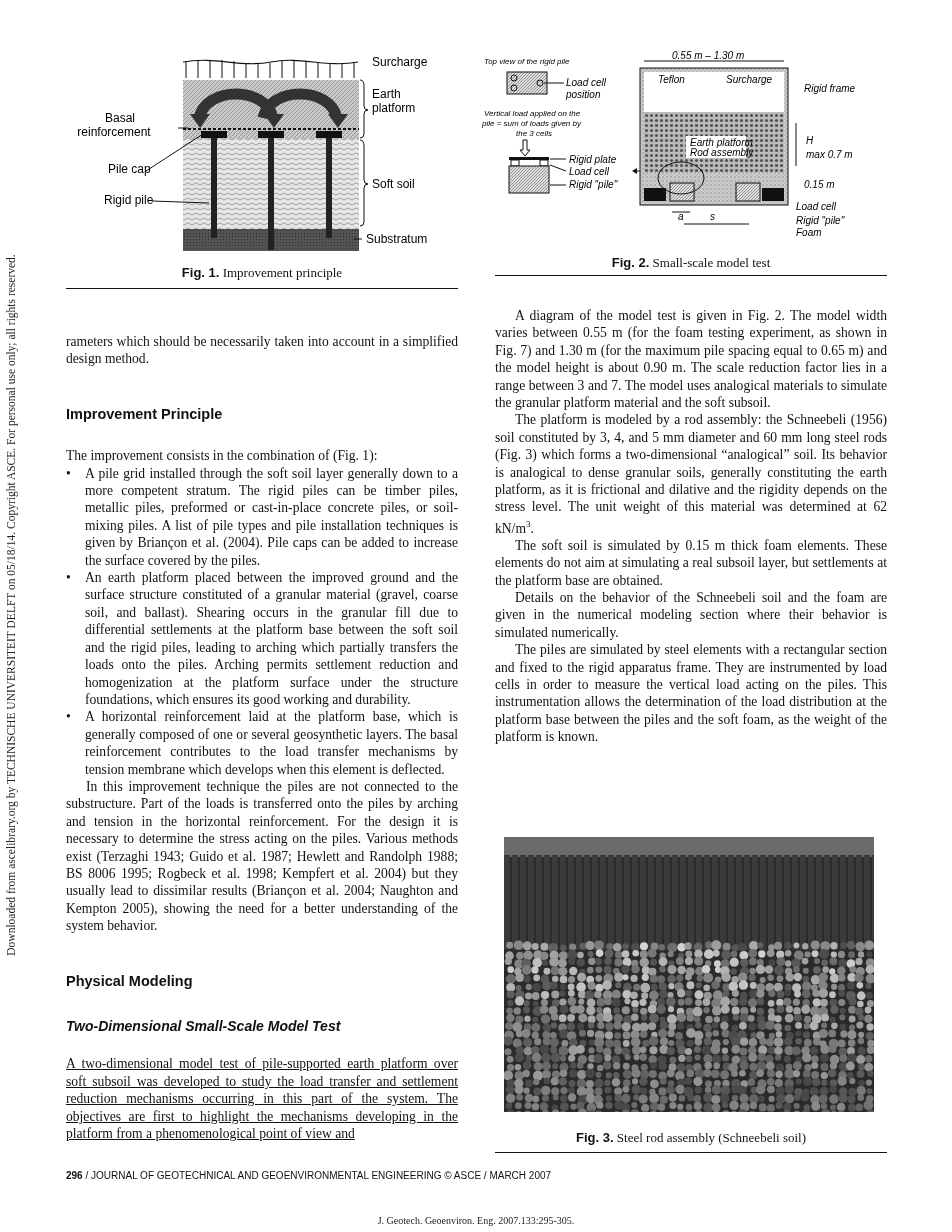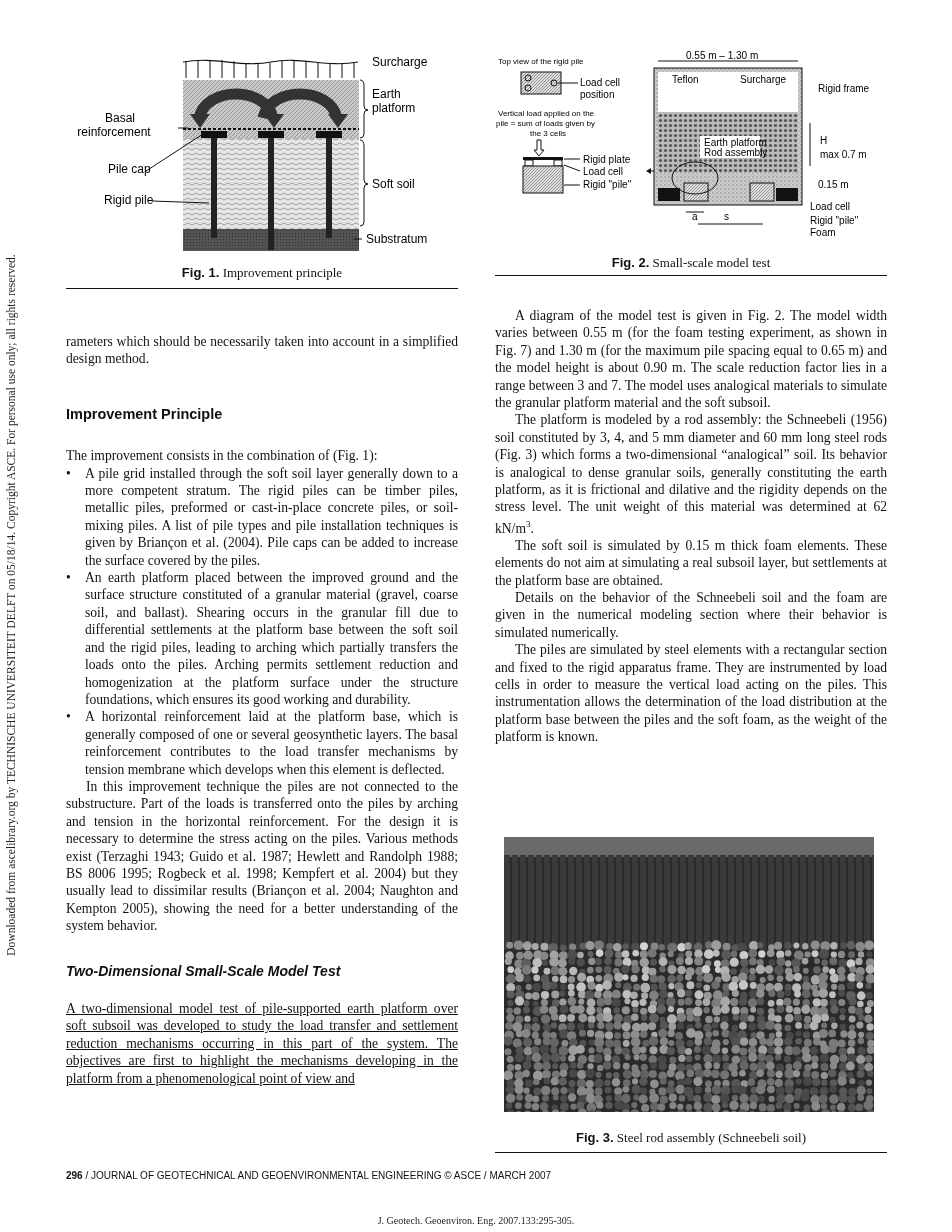"Top view of the rigid" div.abs { font-style: none -> italic; left: 488px -> 474px }
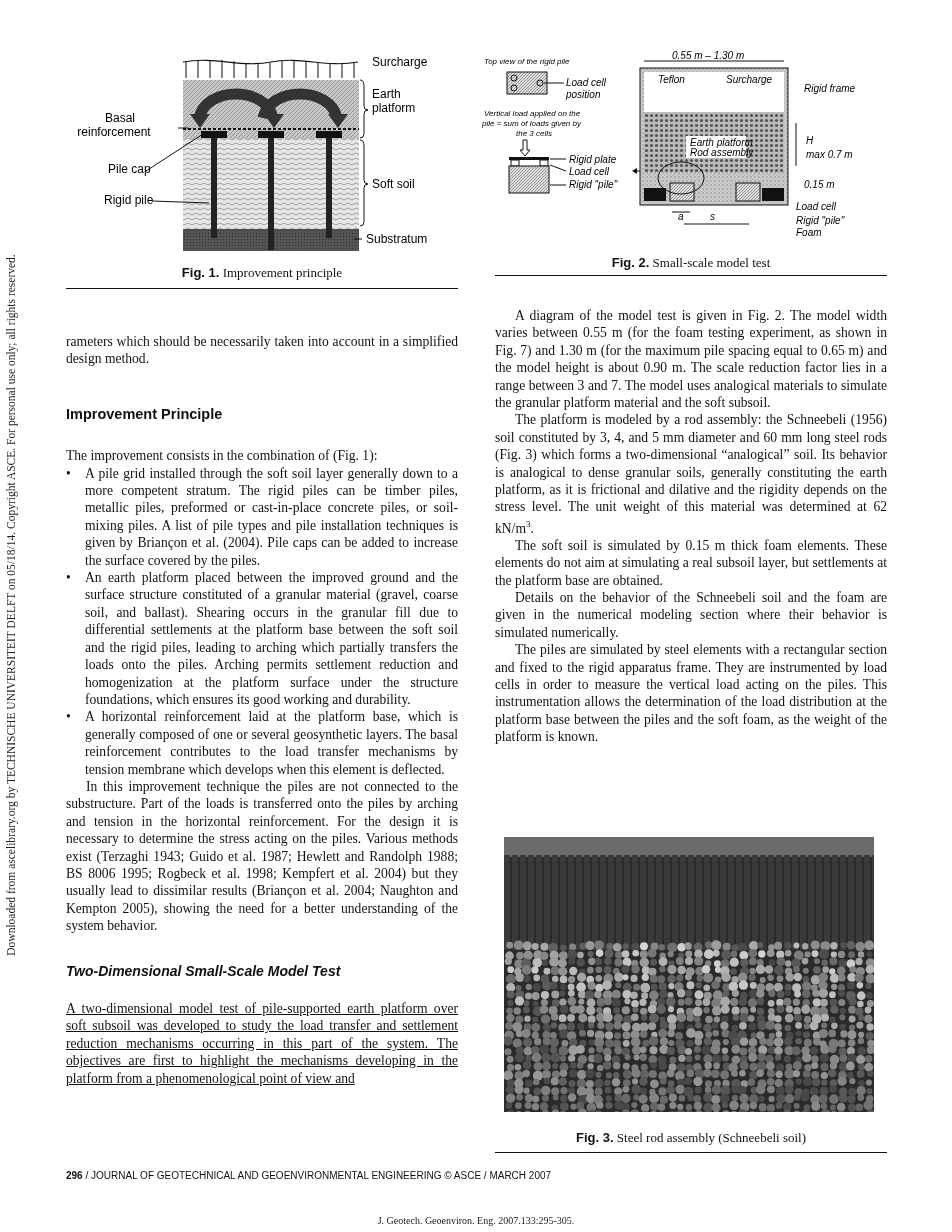"Physical Modeling" div.h1 { html: none -> <div>Physical Modeling</div> }
